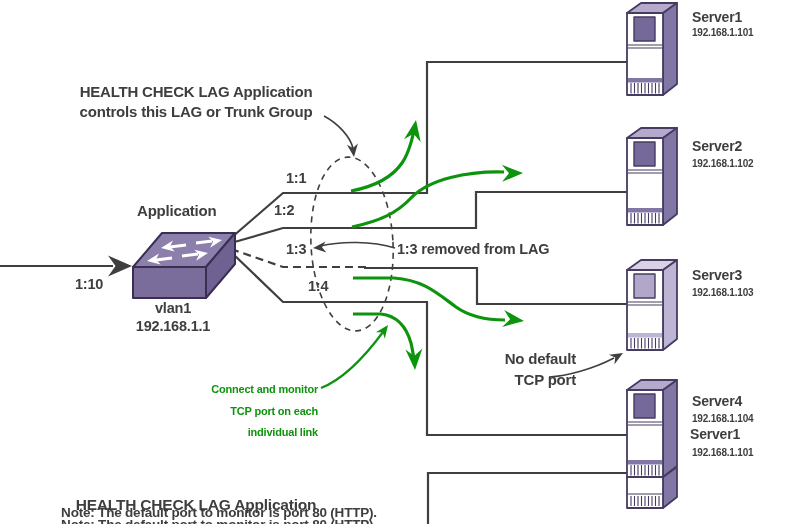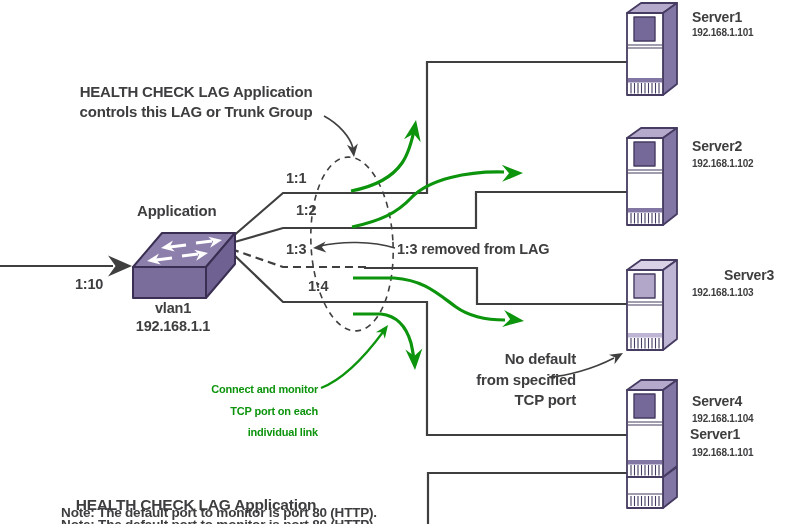"1:2" div.lbl { left: 296px -> 274px }
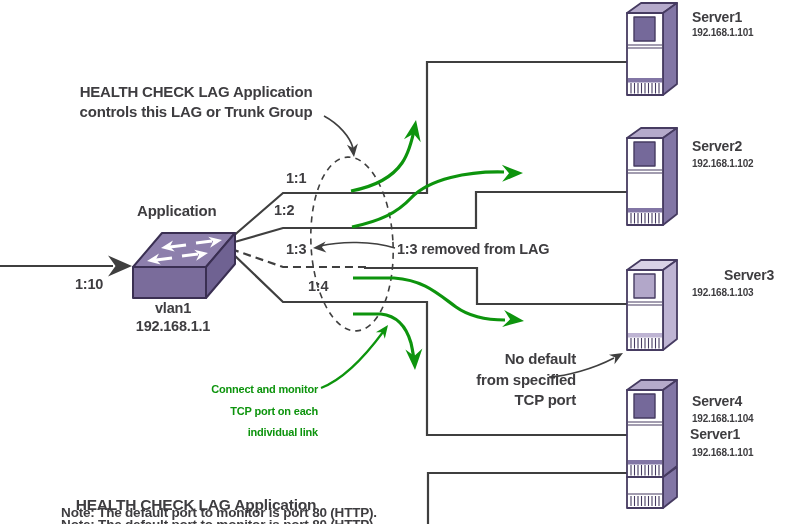"Server3" div.lbl { margin-left: 32px -> none }
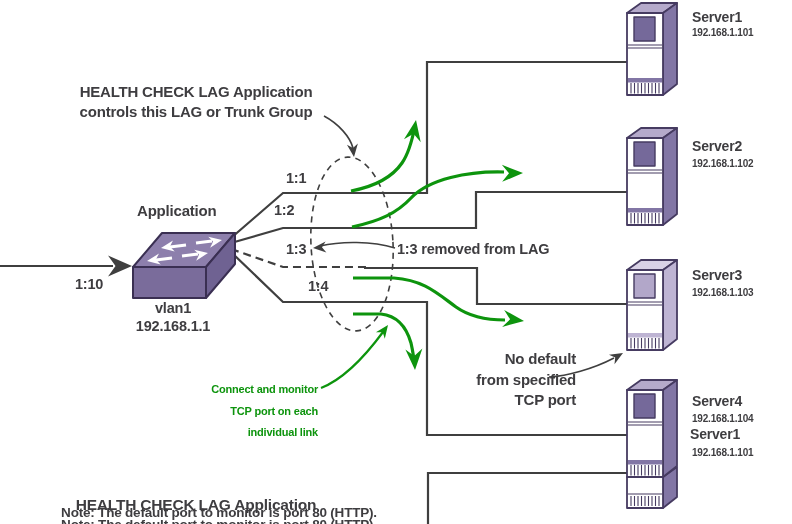"from specified" div { html: <div>from specified</div> -> none }
